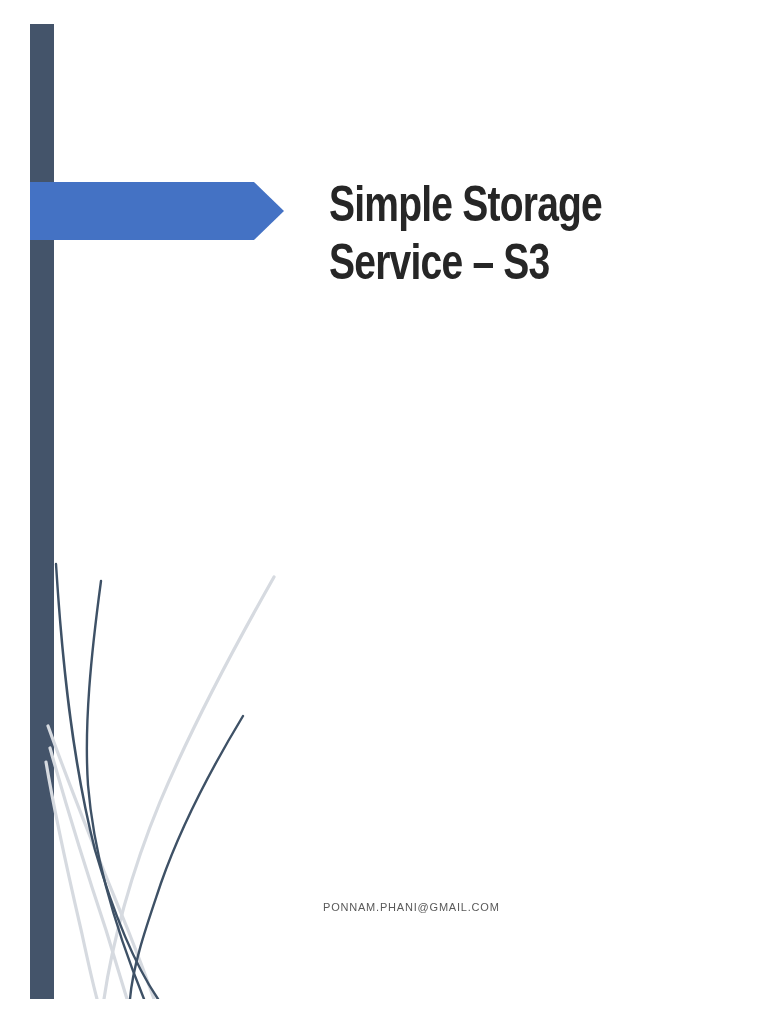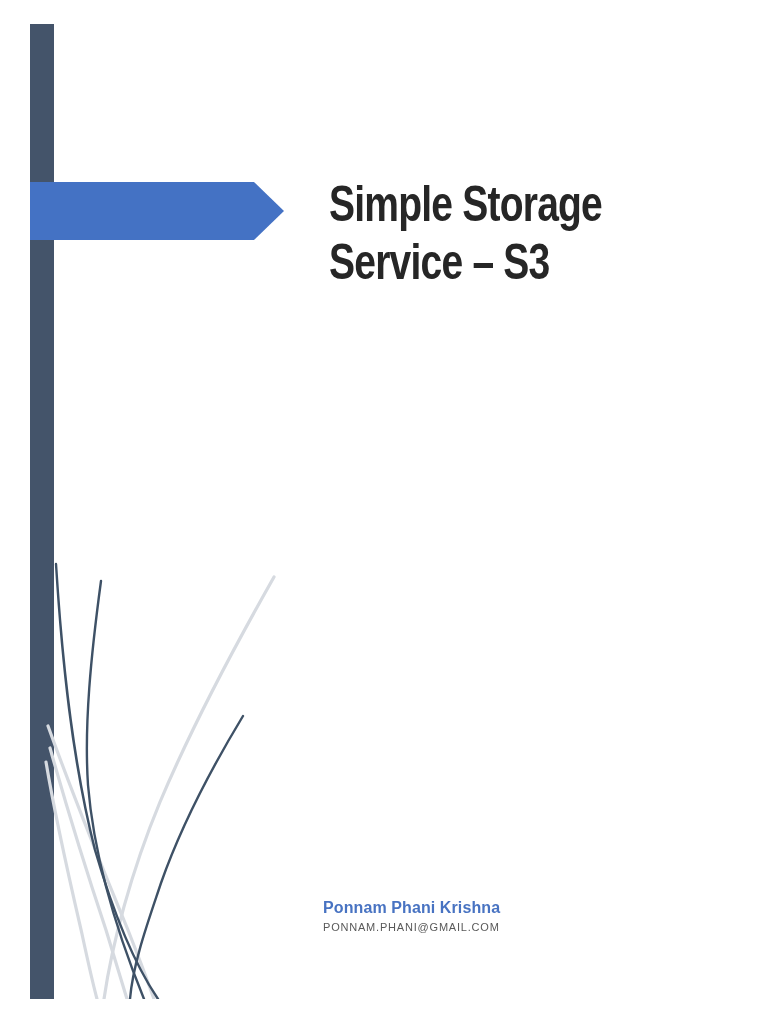"Ponnam Phani Krishna" div.author-name { html: <div>Ponnam Phani Krishna</div> -> none }
